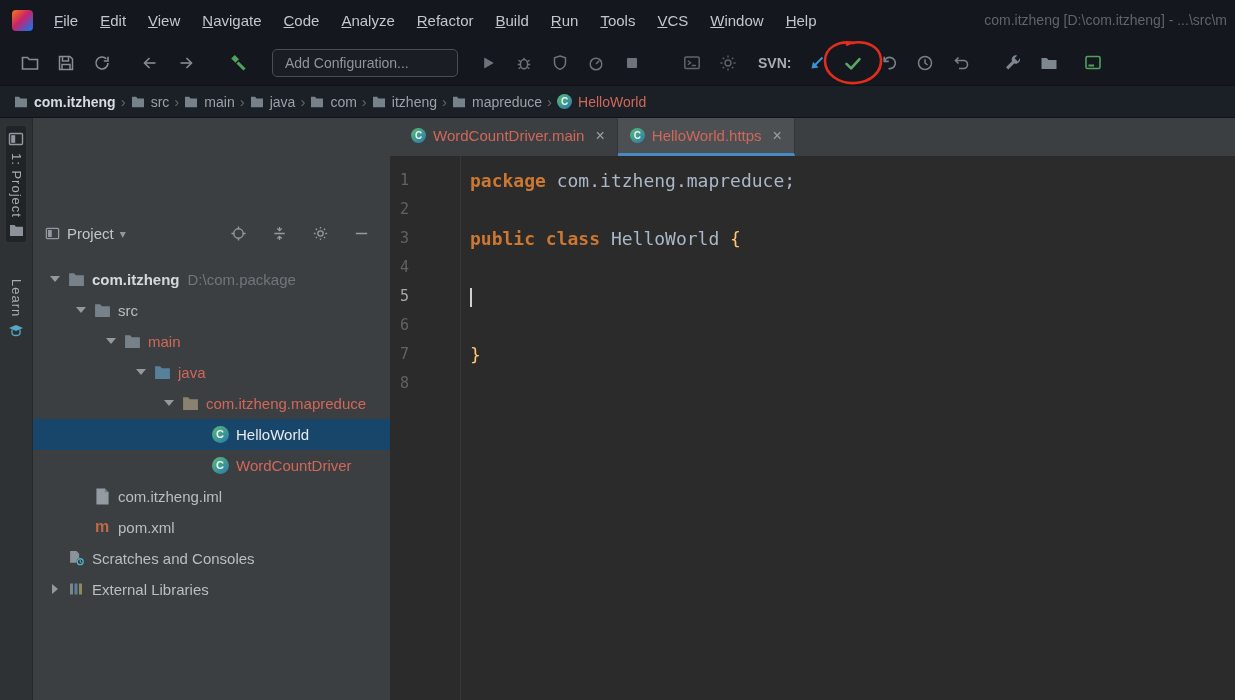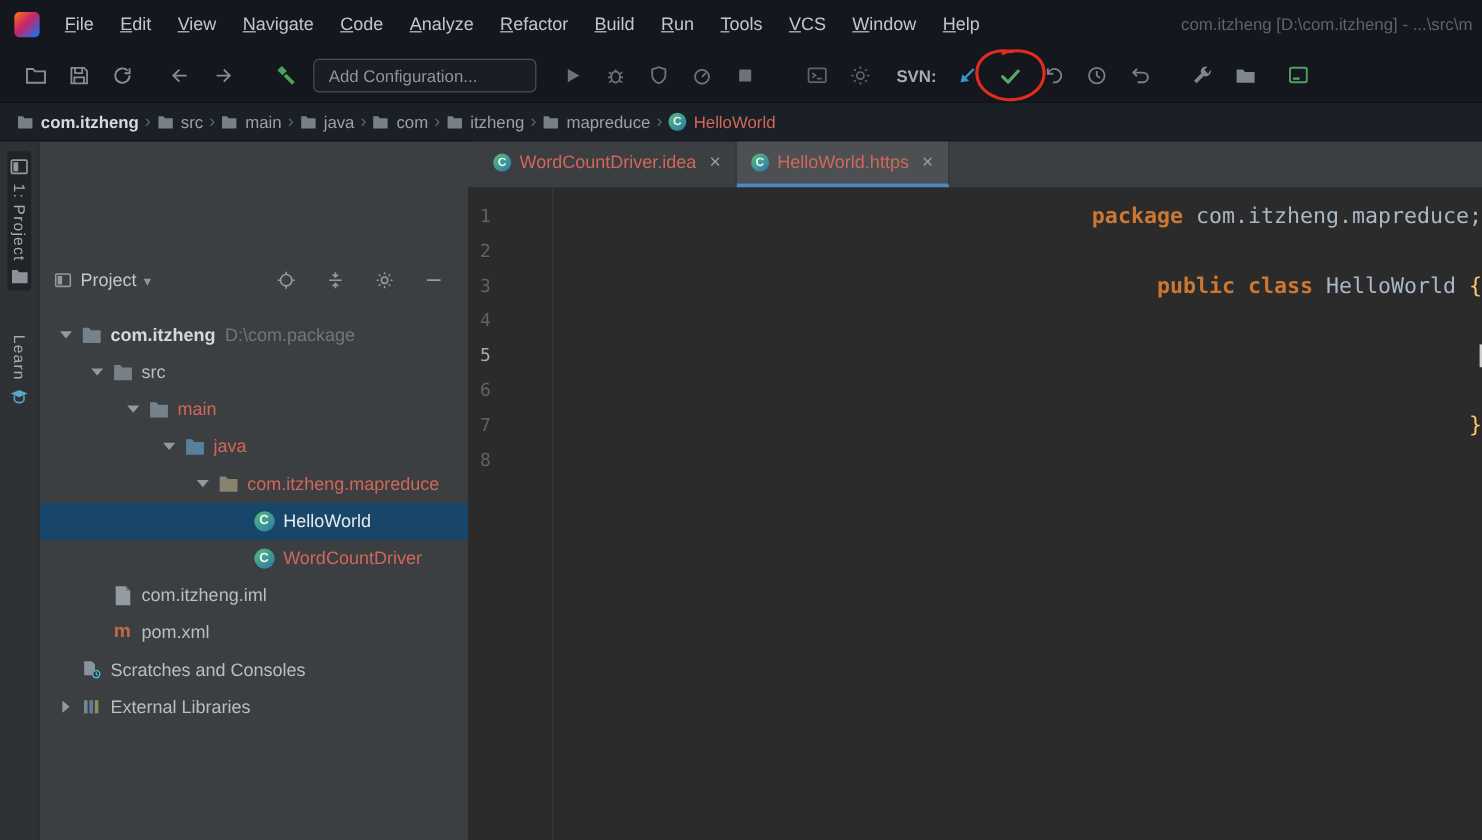"Add Configuration..." .addconfig { margin-left: 5px -> 16px }
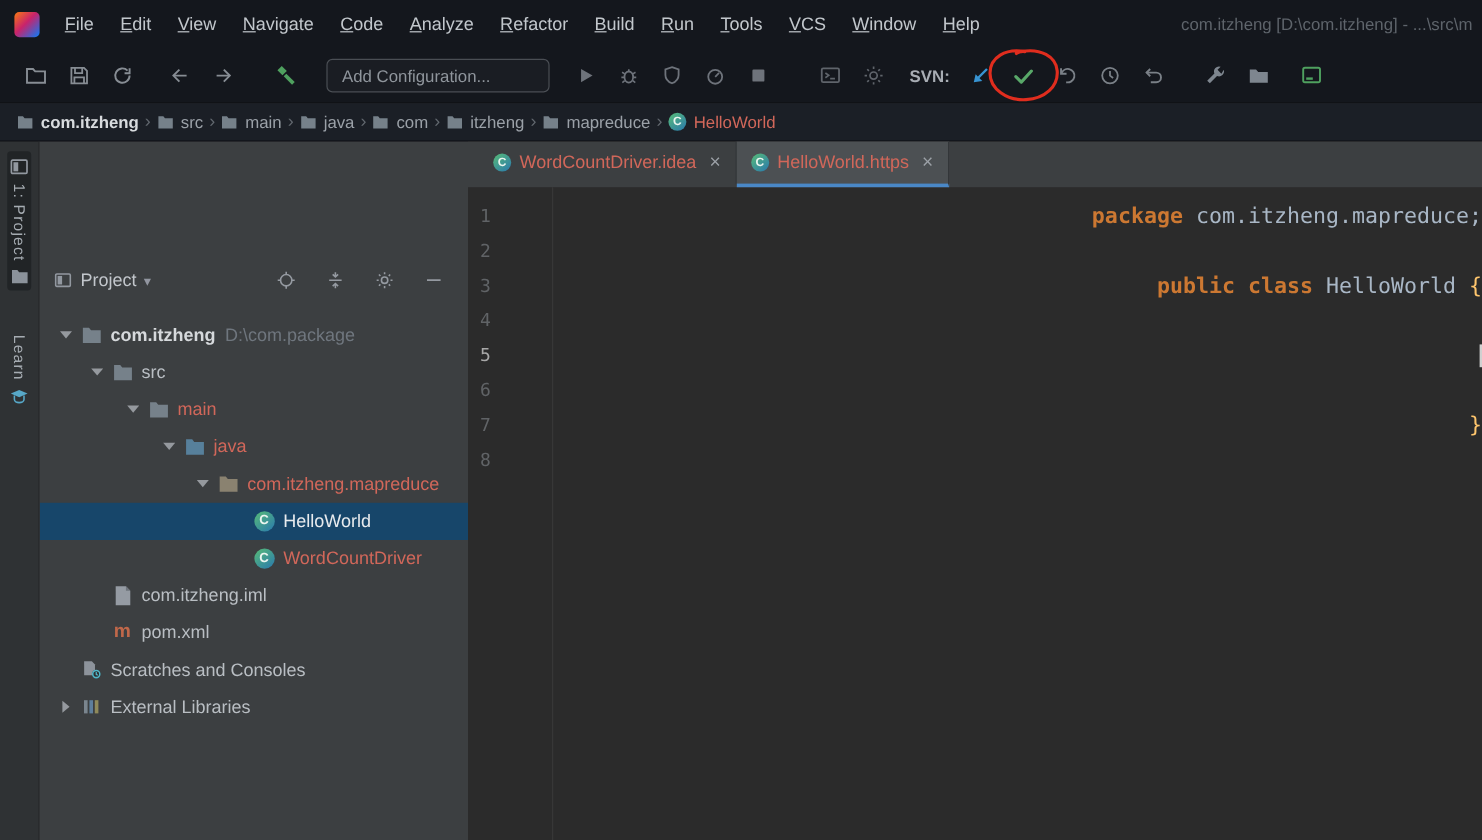"WordCountDriver.idea" span { text: WordCountDriver.idea -> WordCountDriver.main }
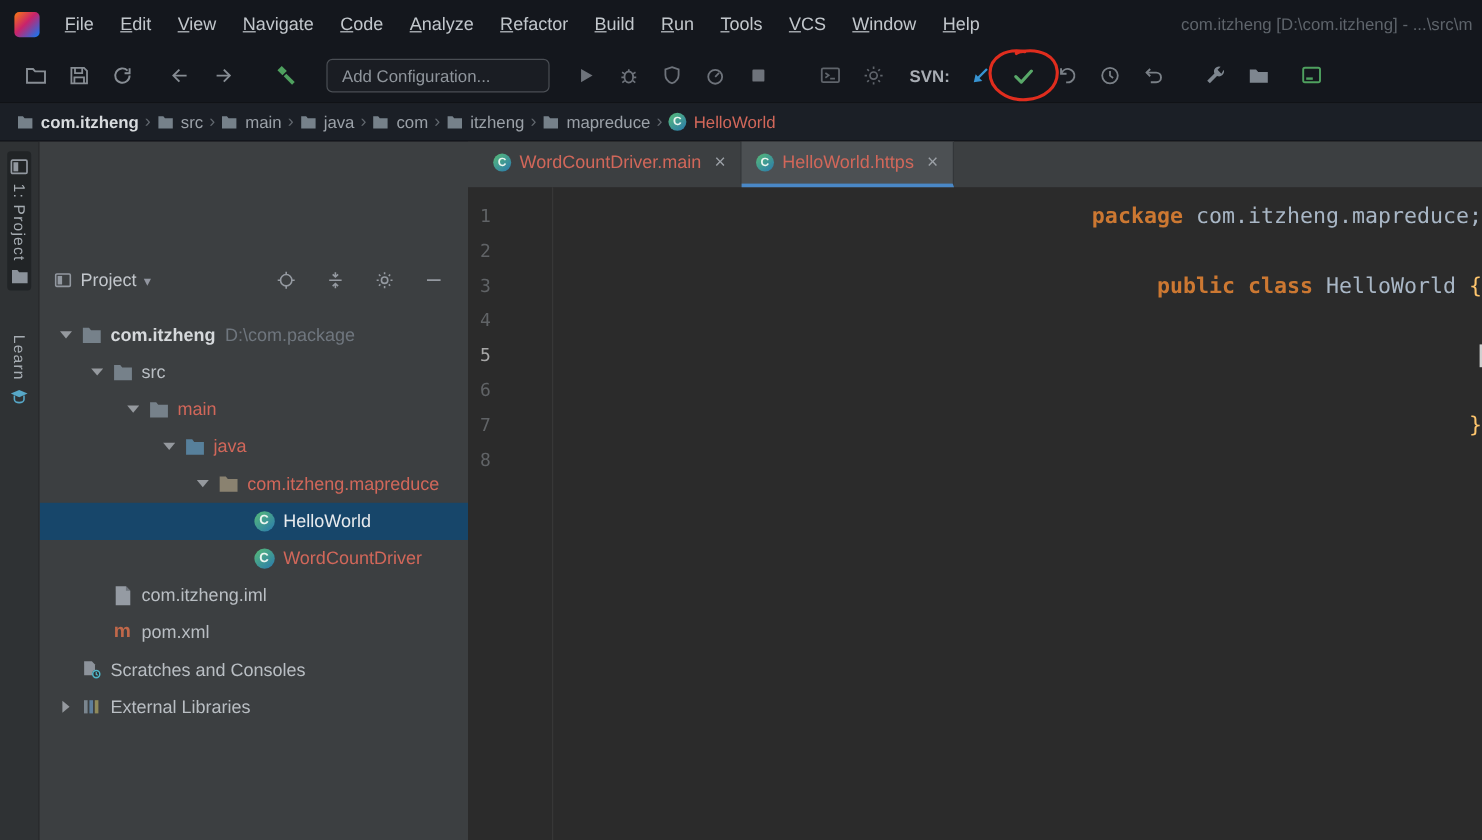"package com.itzheng.mapreduce;" .cl { text-align: right -> none }
